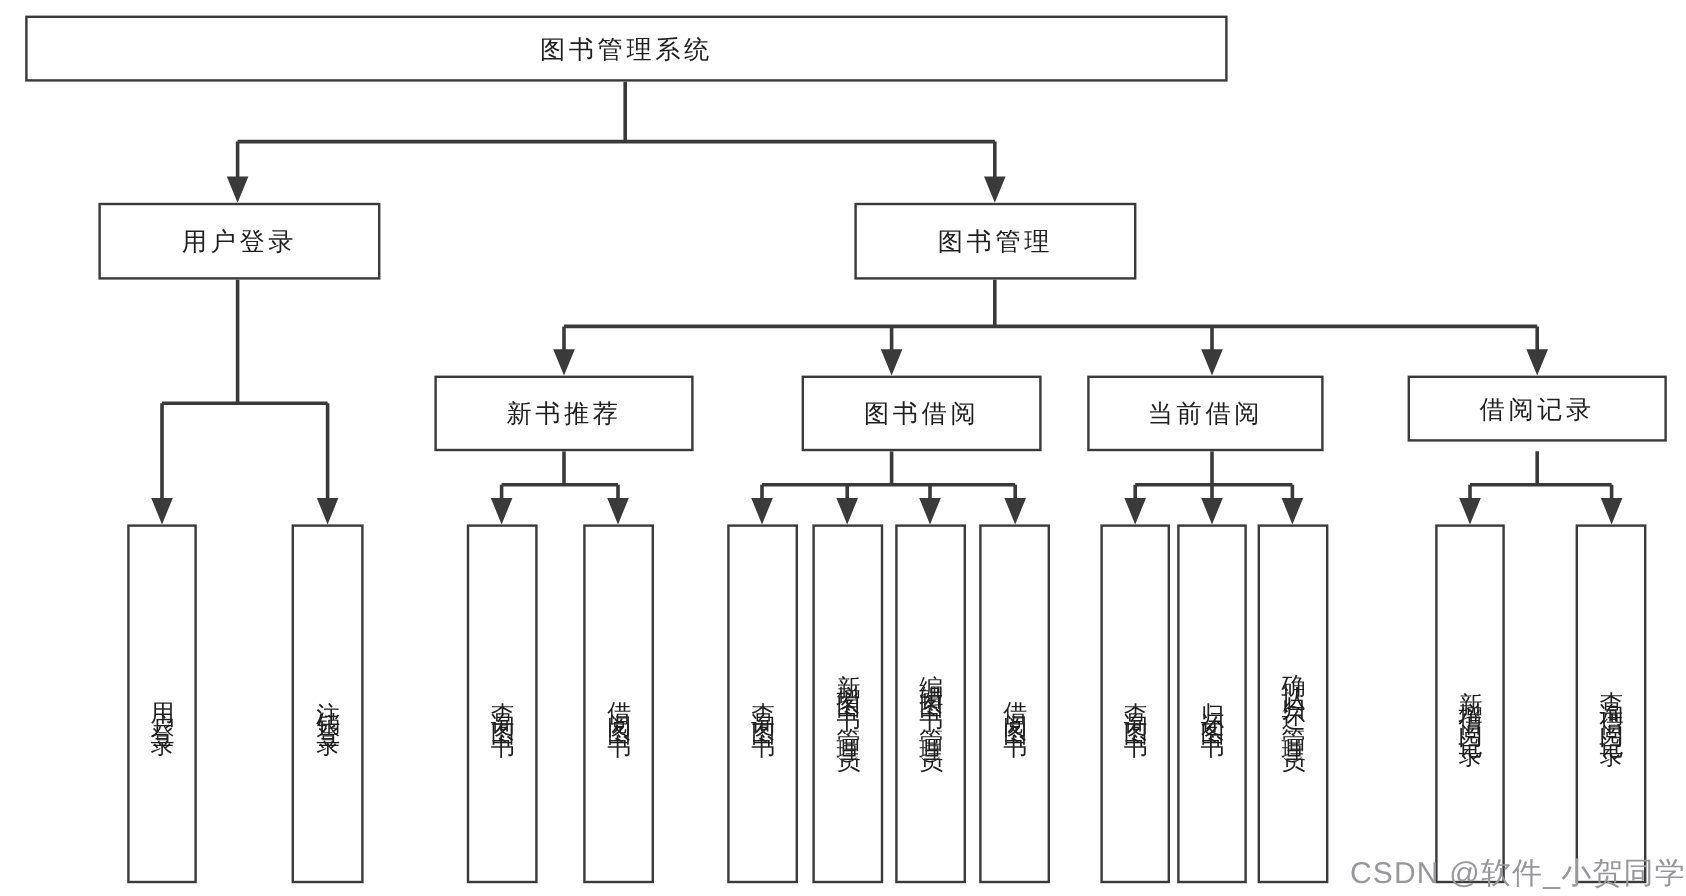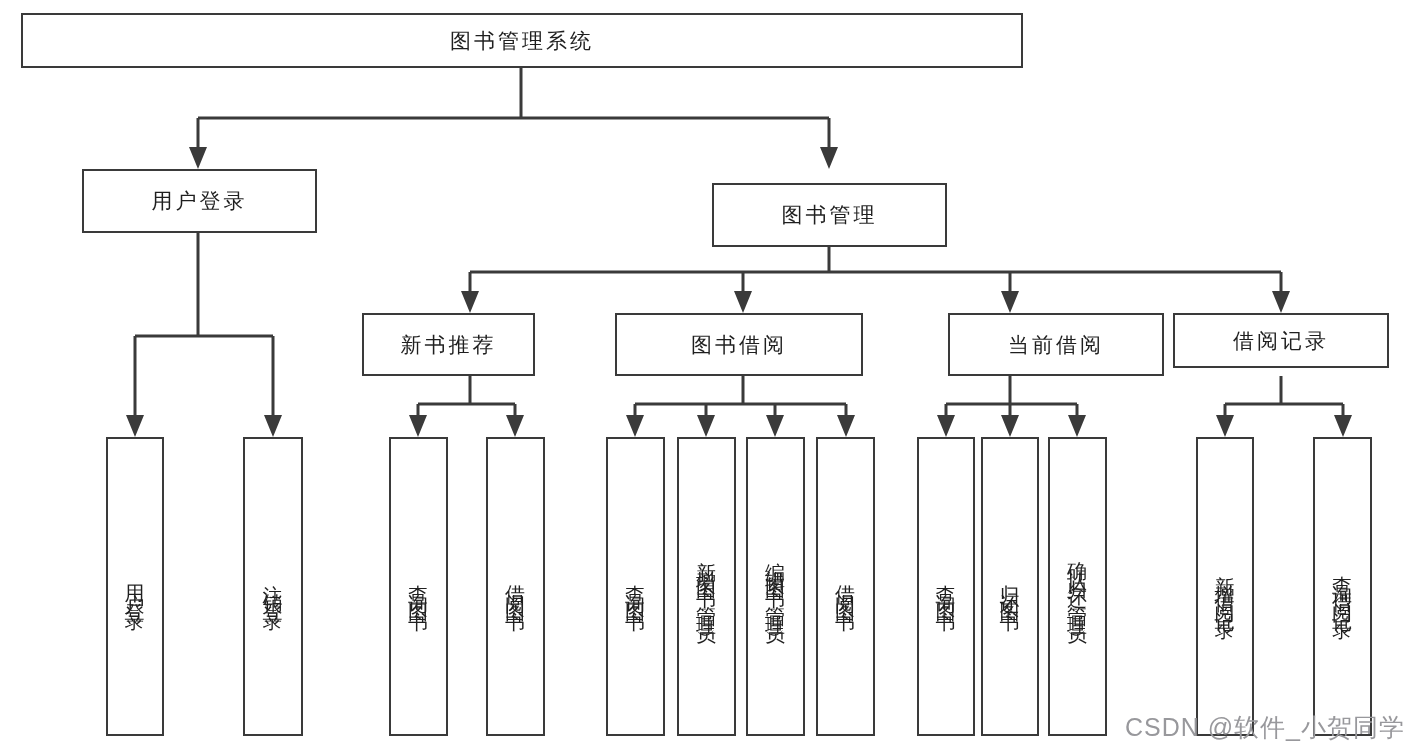"图书管理" div.node { top: 183px -> 169px }
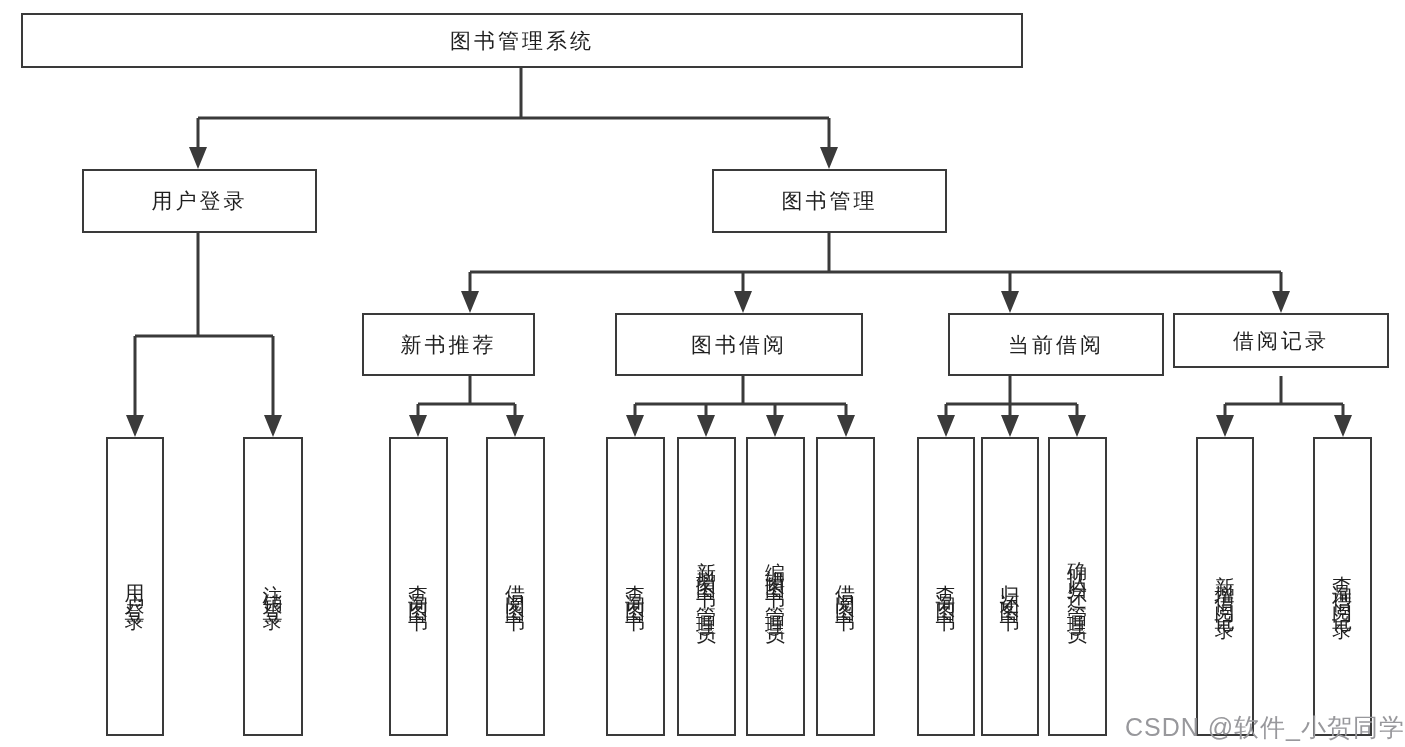"新书推荐" div.node { width: 173px -> 216px }
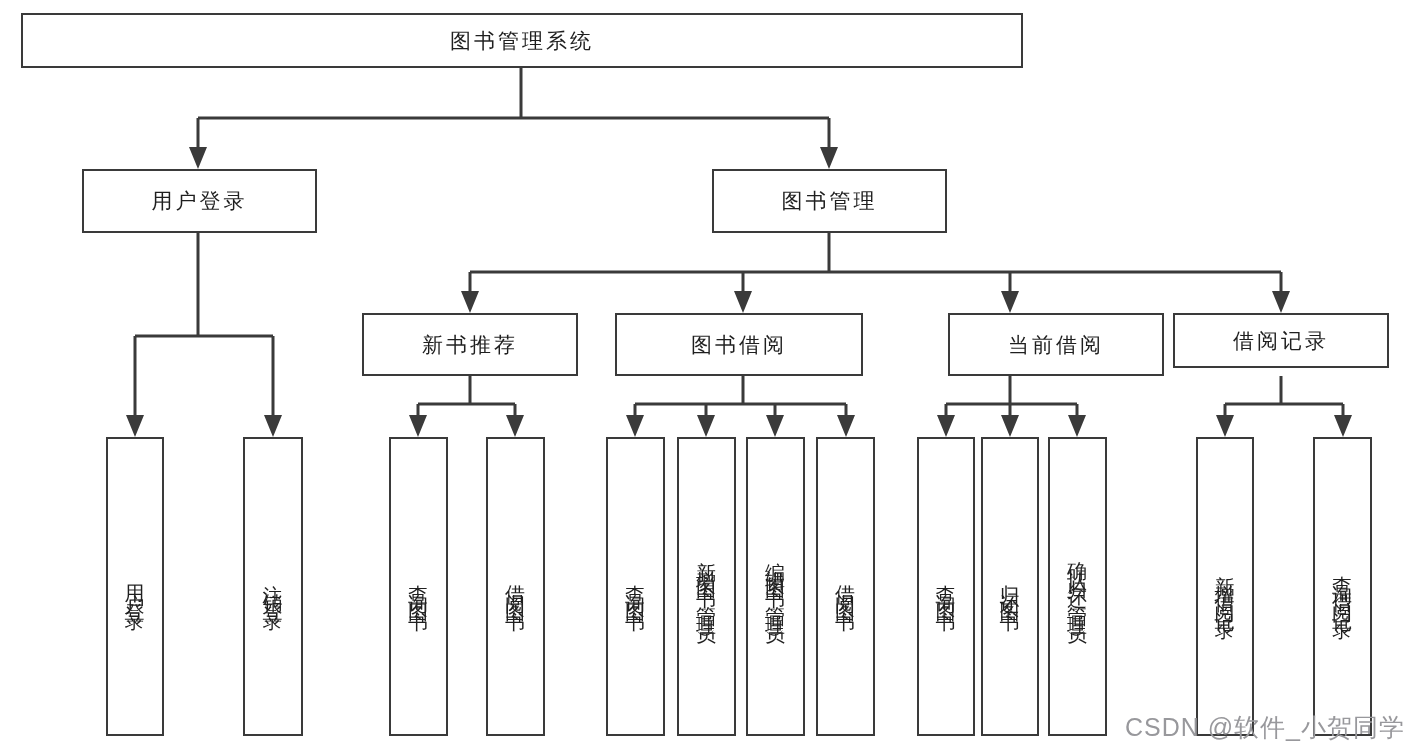"图书借阅" div.node { left: 615px -> 668px; width: 248px -> 200px }
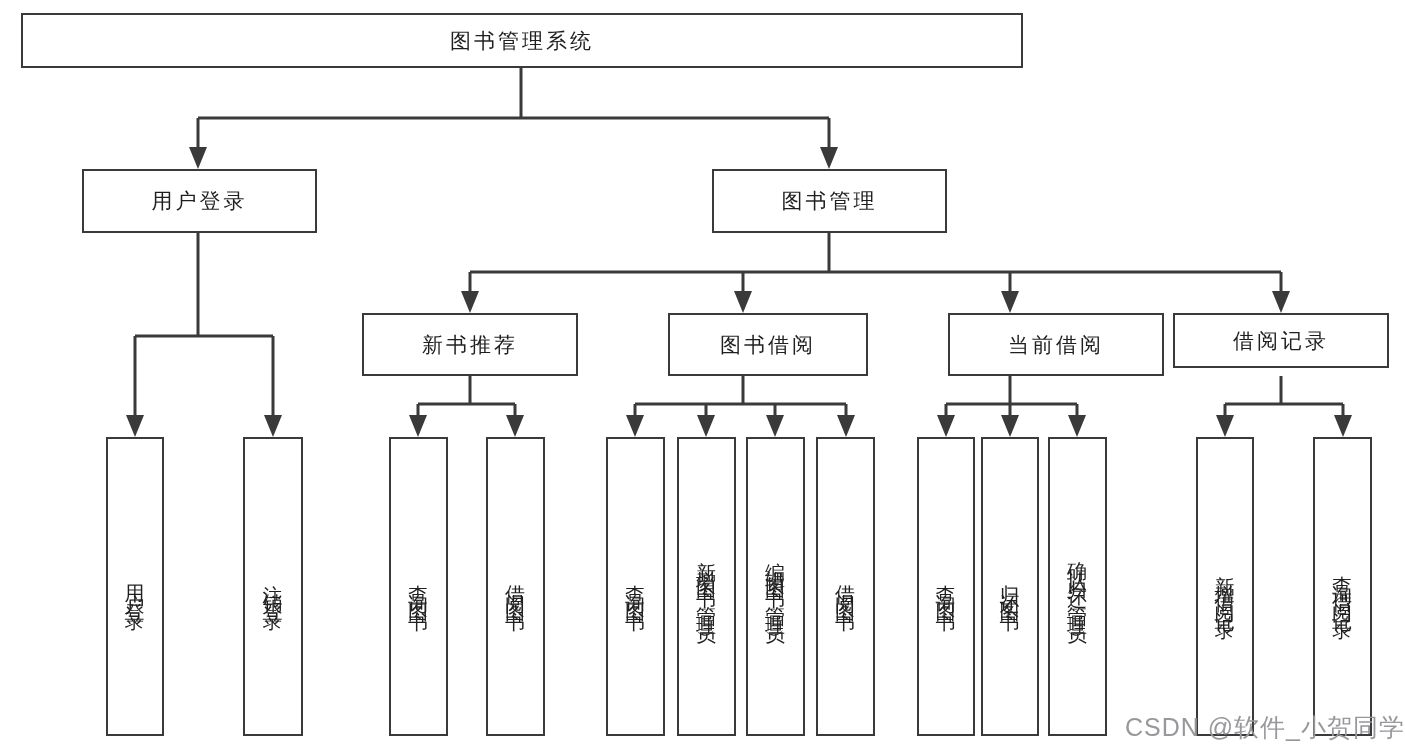"当前借阅" div.node { left: 948px -> 906px; width: 216px -> 197px }
